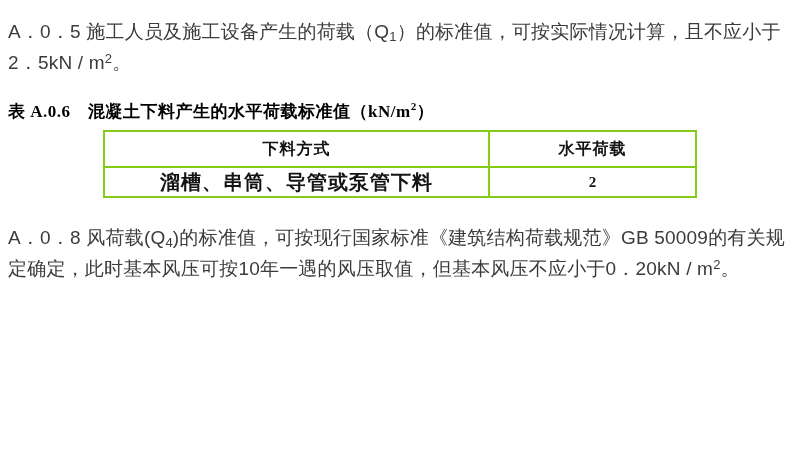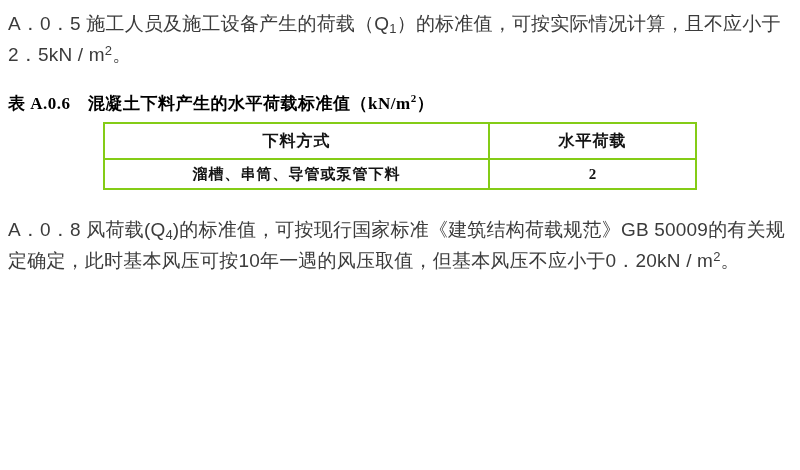"A．0．5" .page { padding: 8px 8px 0 8px -> 16px 8px 0 8px }
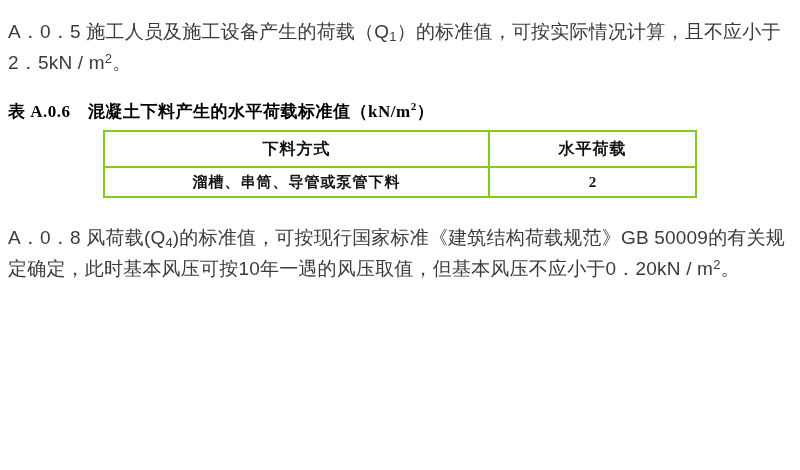"溜槽、串筒、导管或泵管下料" .scan-table td { font-size: 15px -> 20px }
